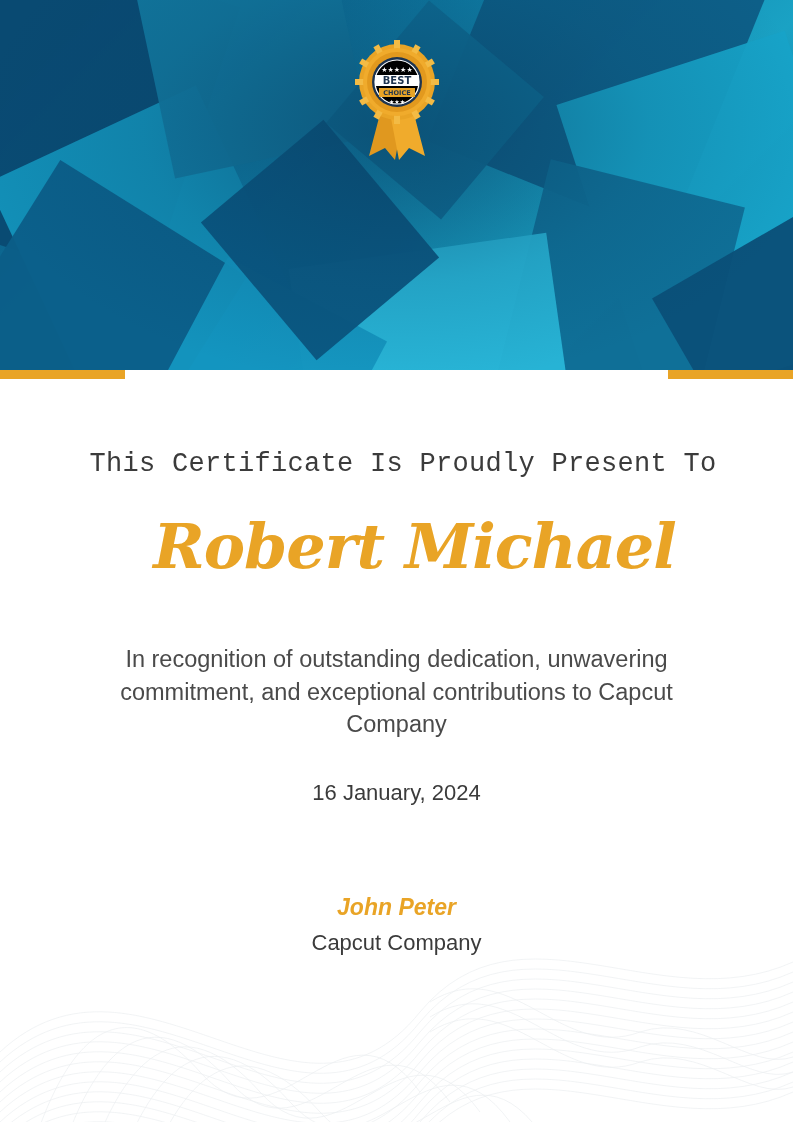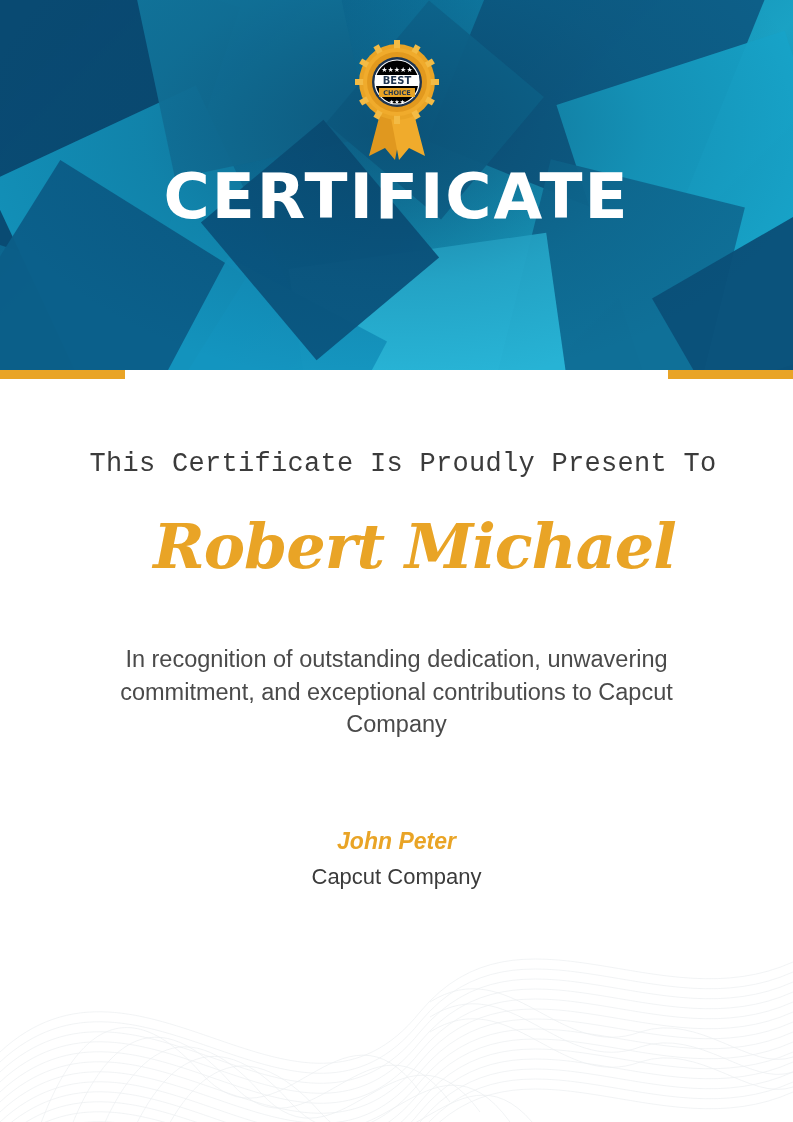"CERTIFICATE" div.cert-title { html: <div>CERTIFICATE</div> -> none }
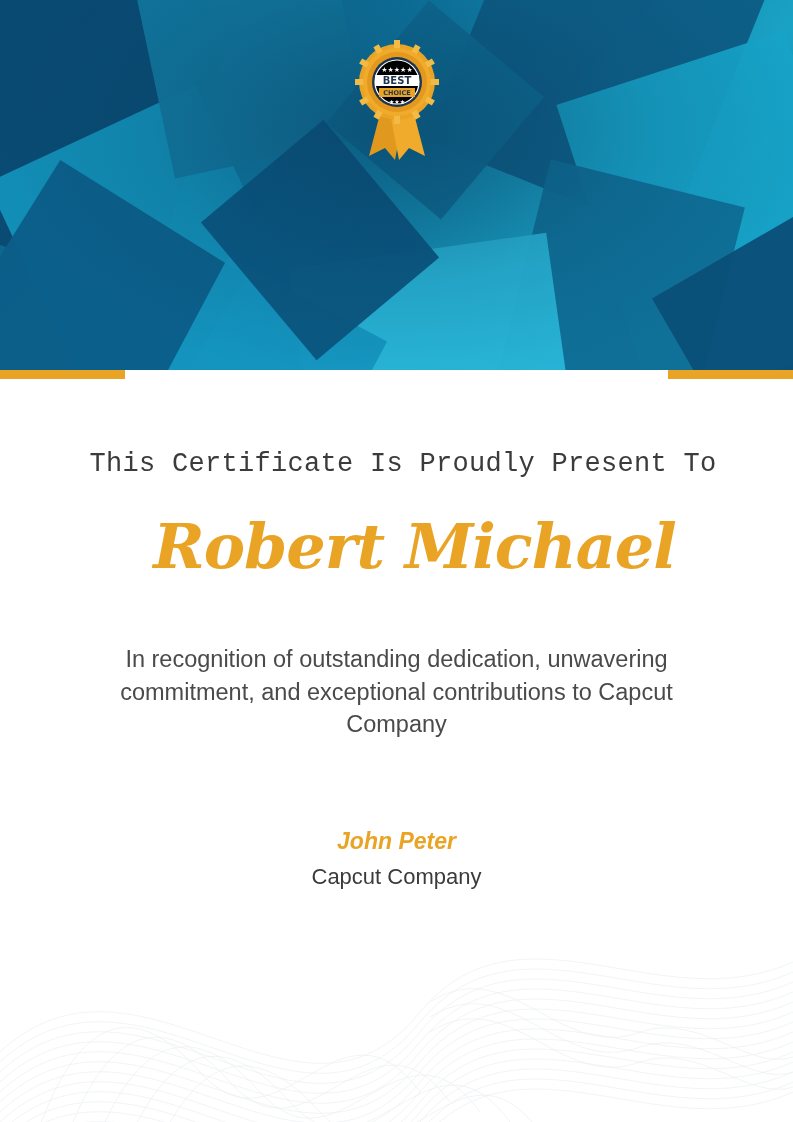"16 January, 2024" div.date { html: none -> <div>16 January, 2024</div> }
